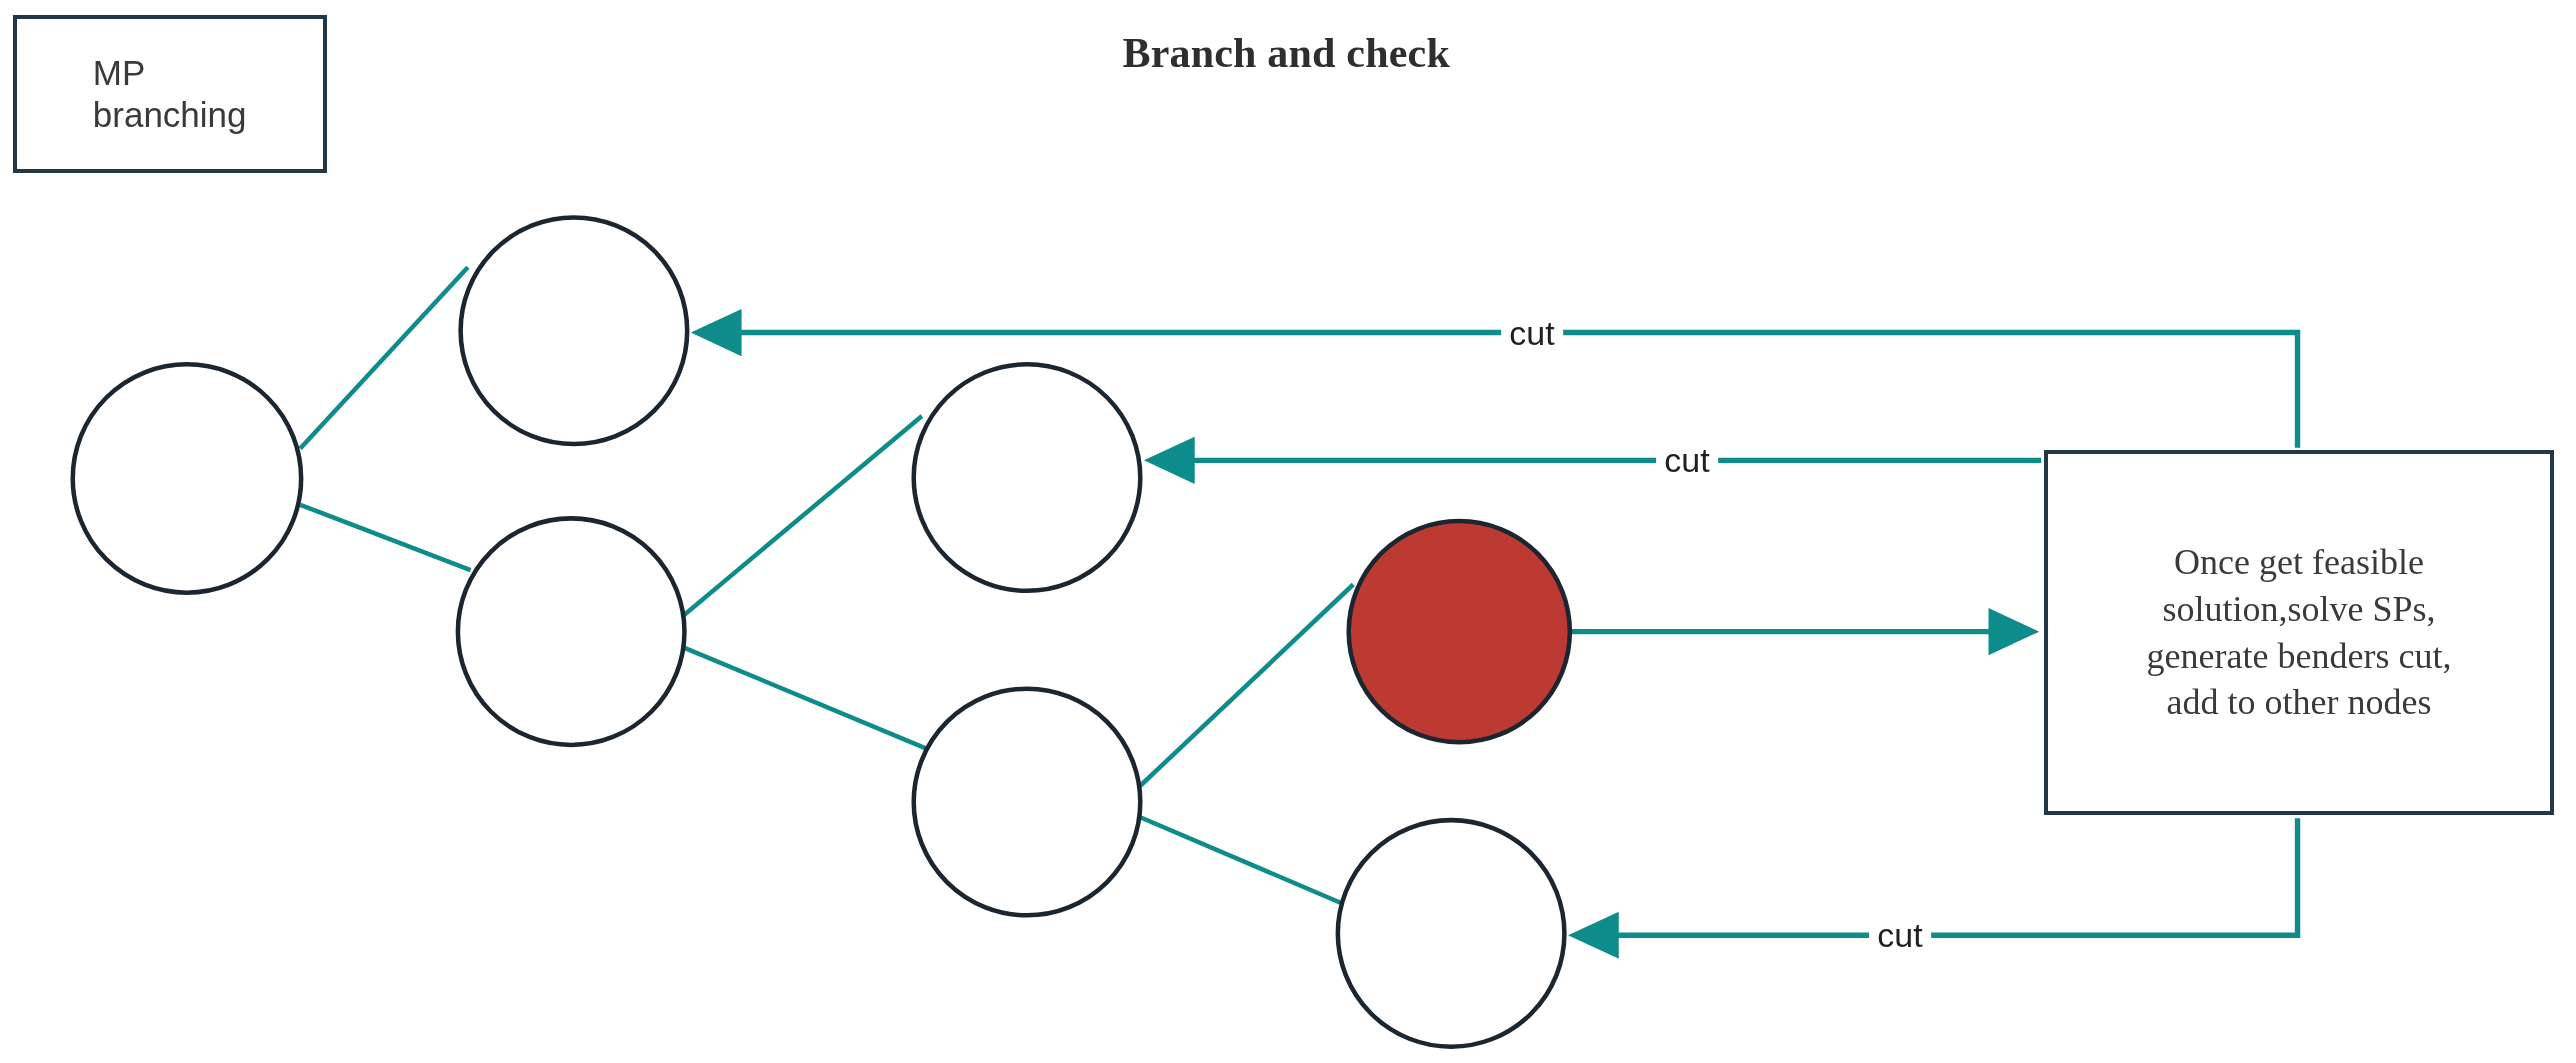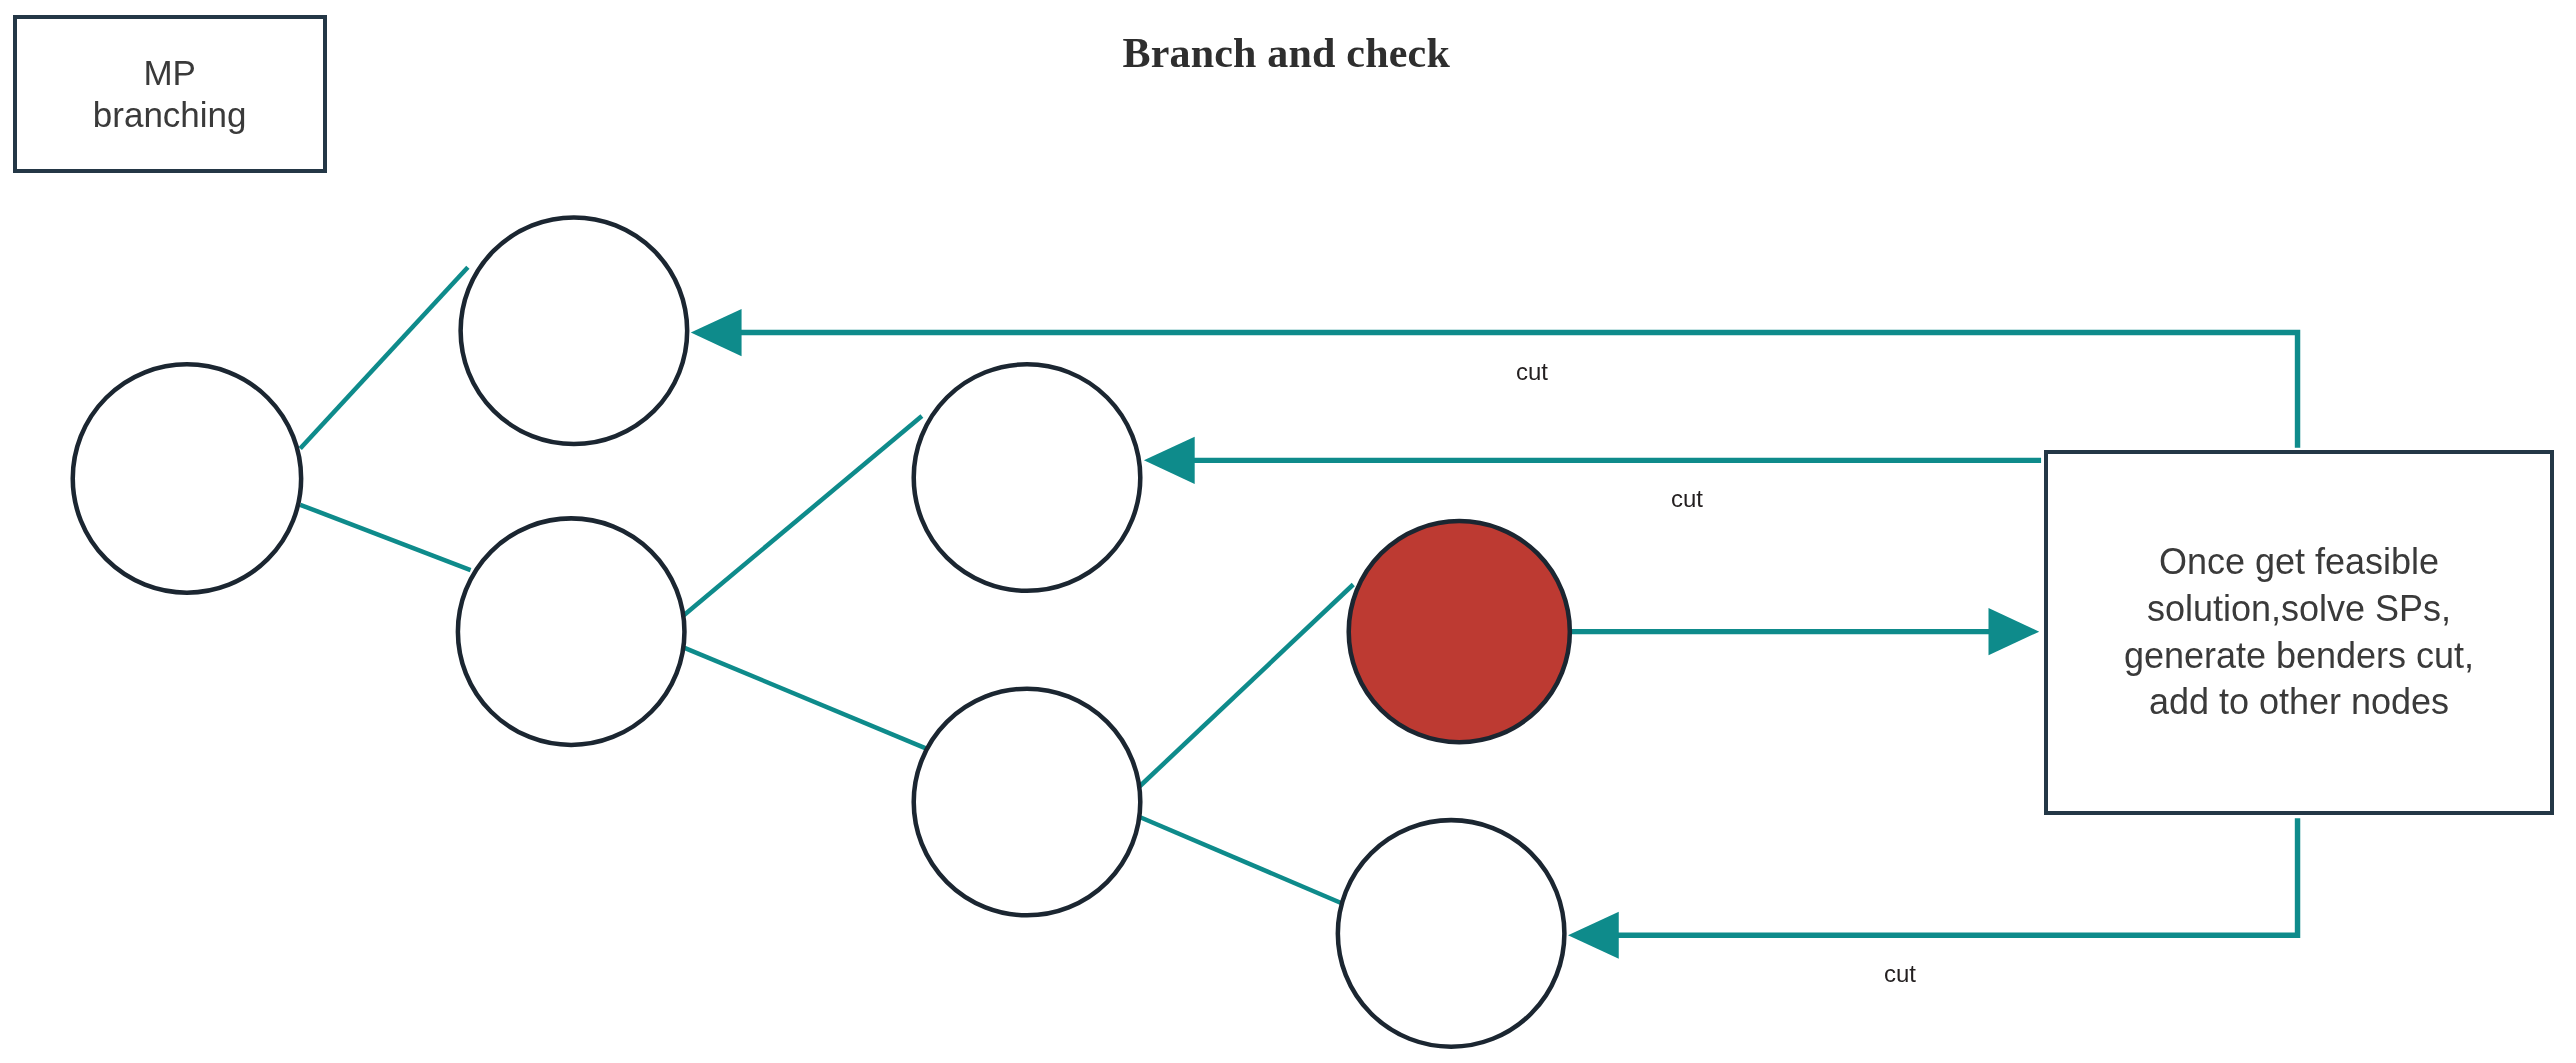"MP" #mp-box-label { text-align: center -> none }
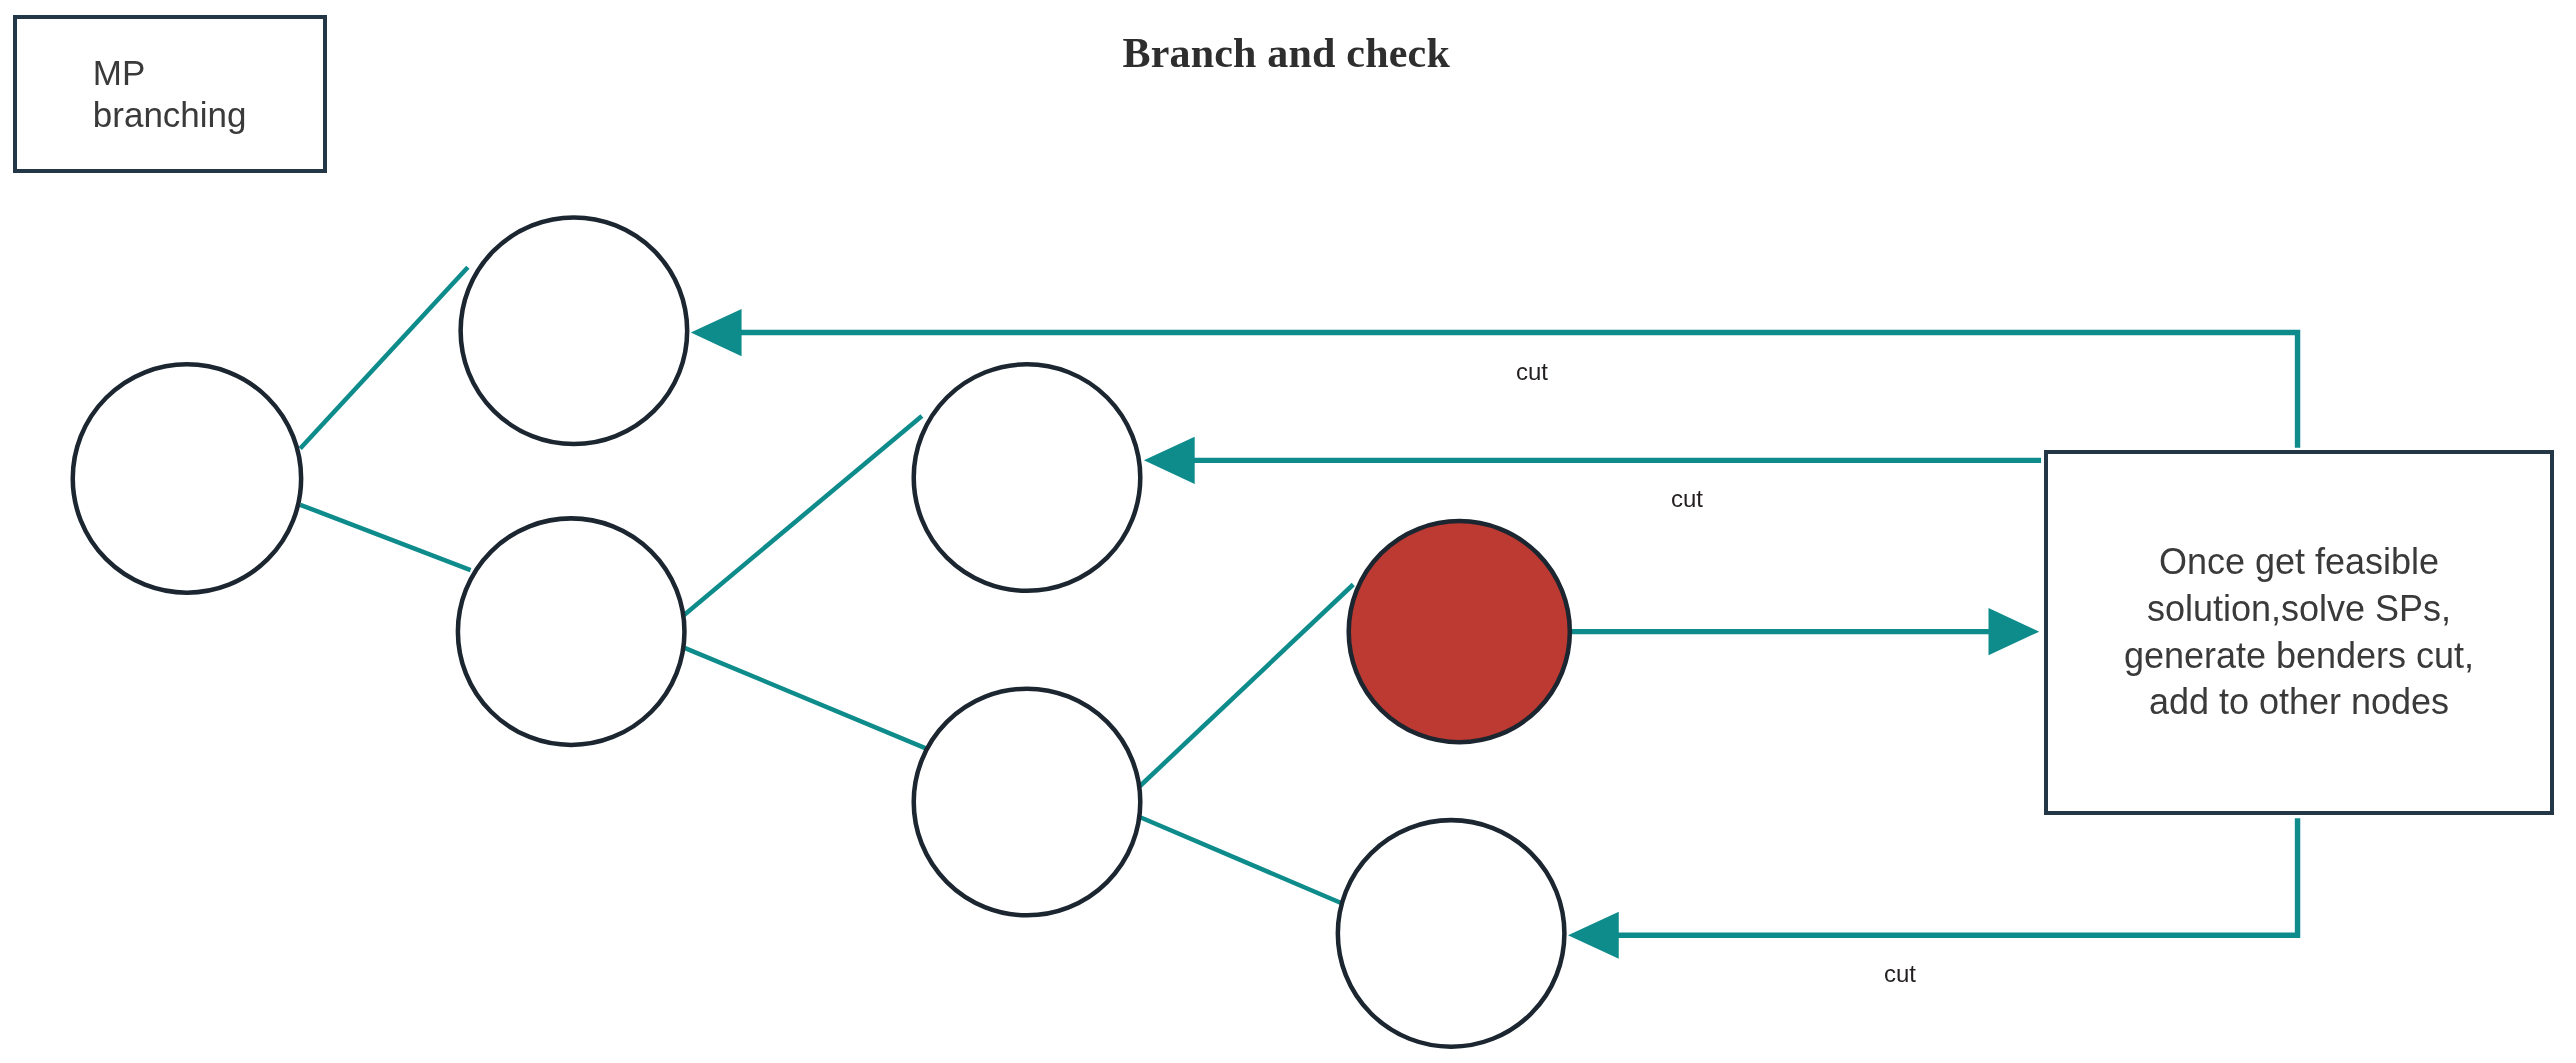"cut" .cut-label { font-size: 24px -> 34px; margin-top: 39px -> none }
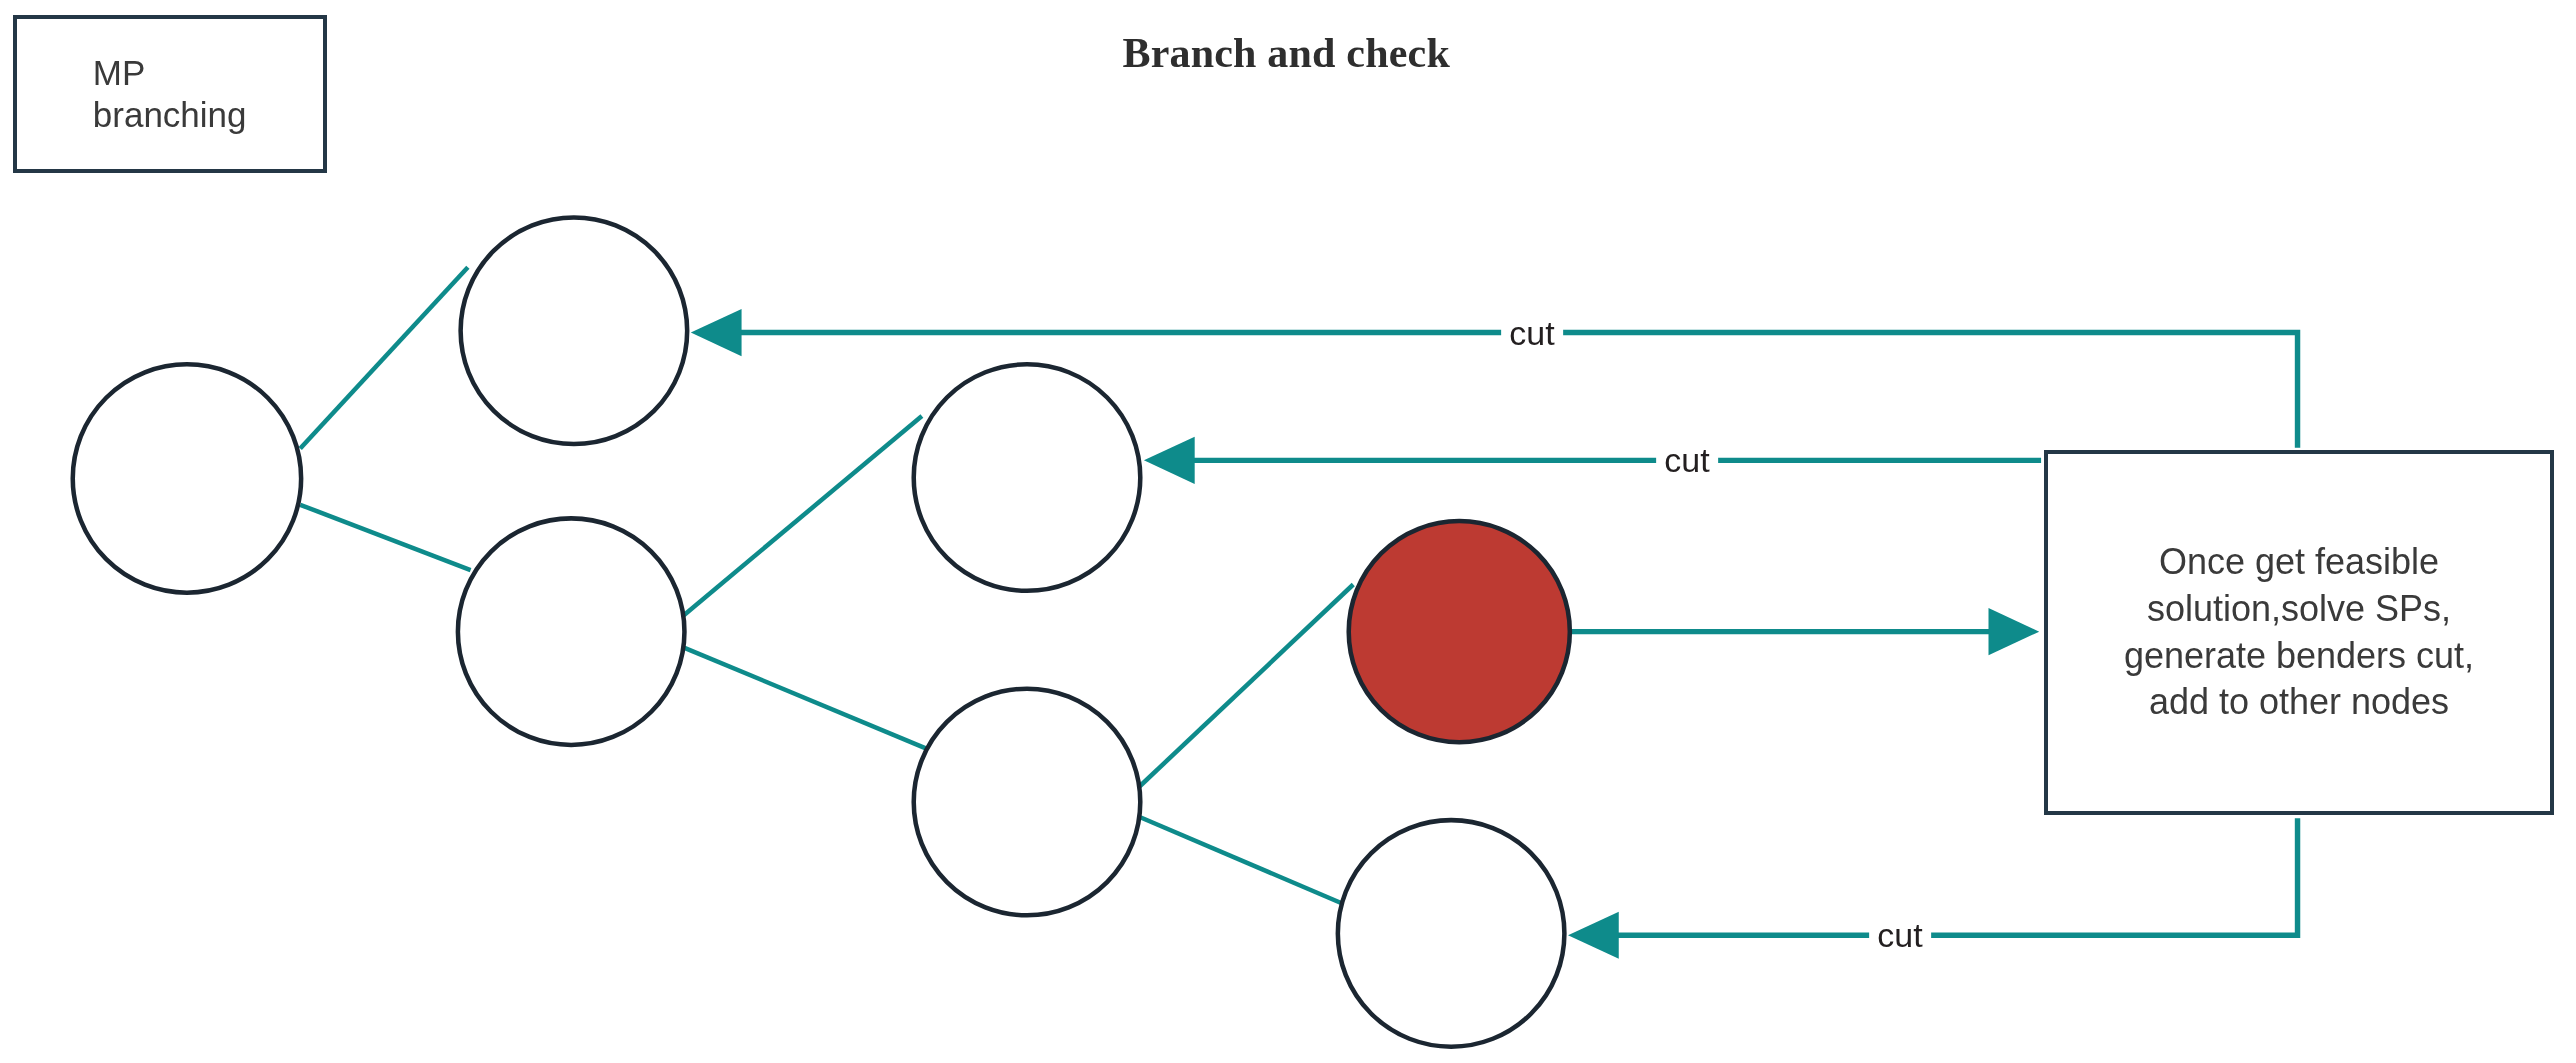"Once get feasible" #process-box-label { font-family: none -> Liberation Serif, serif }
